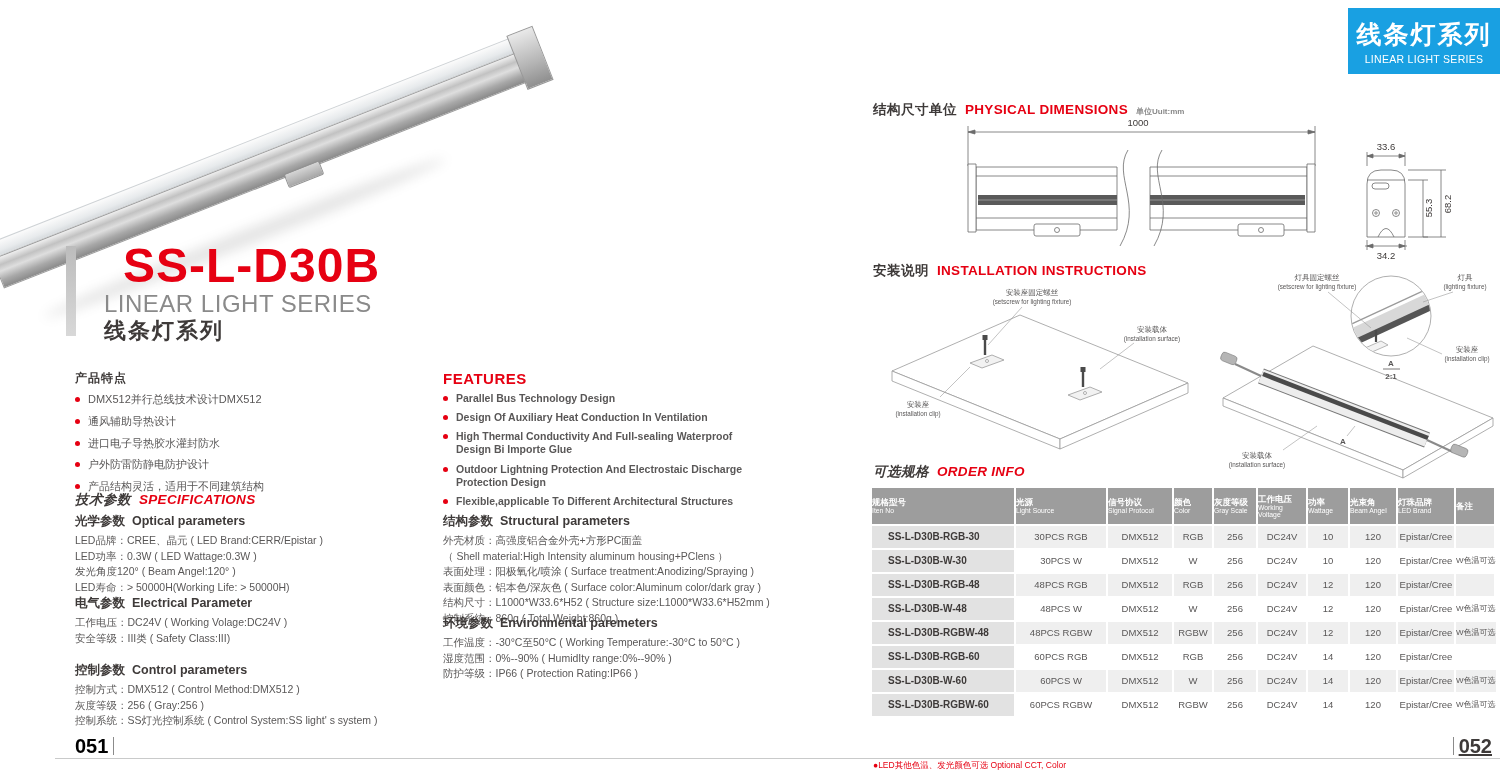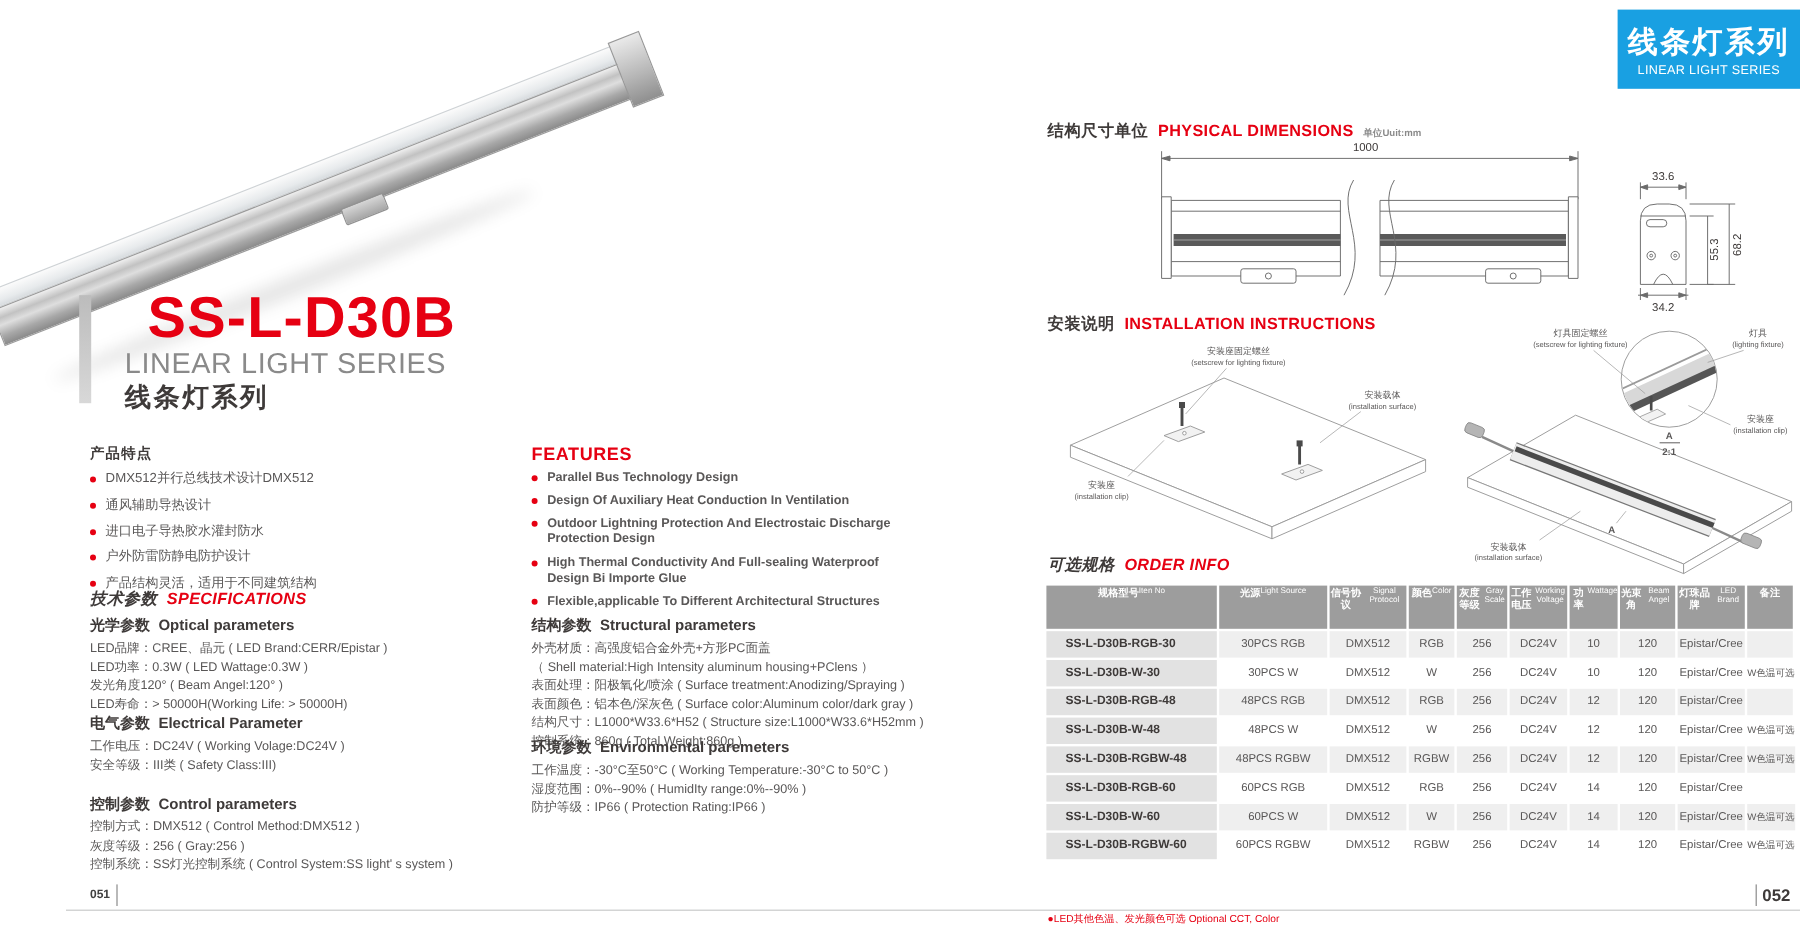"Outdoor Lightning Protection And" li { order: before "High Thermal Conductivity And" -> after "High Thermal Conductivity And" }
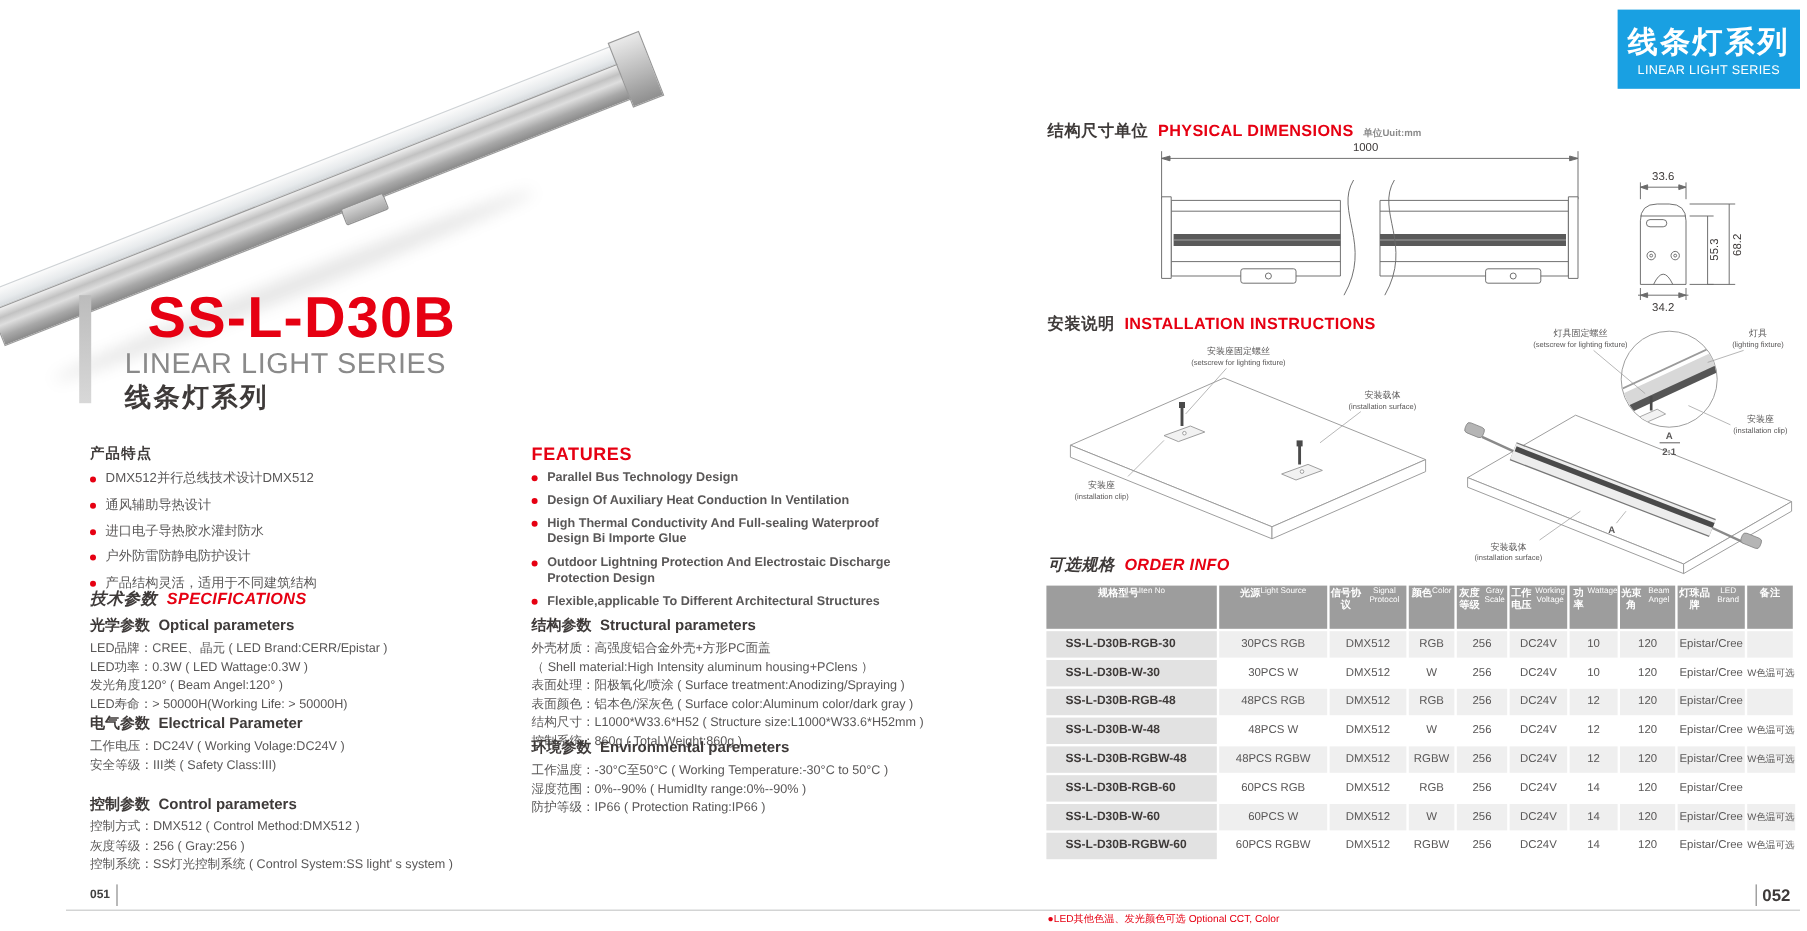"规格型号" .th { flex-direction: none -> column; text-align: center -> left }
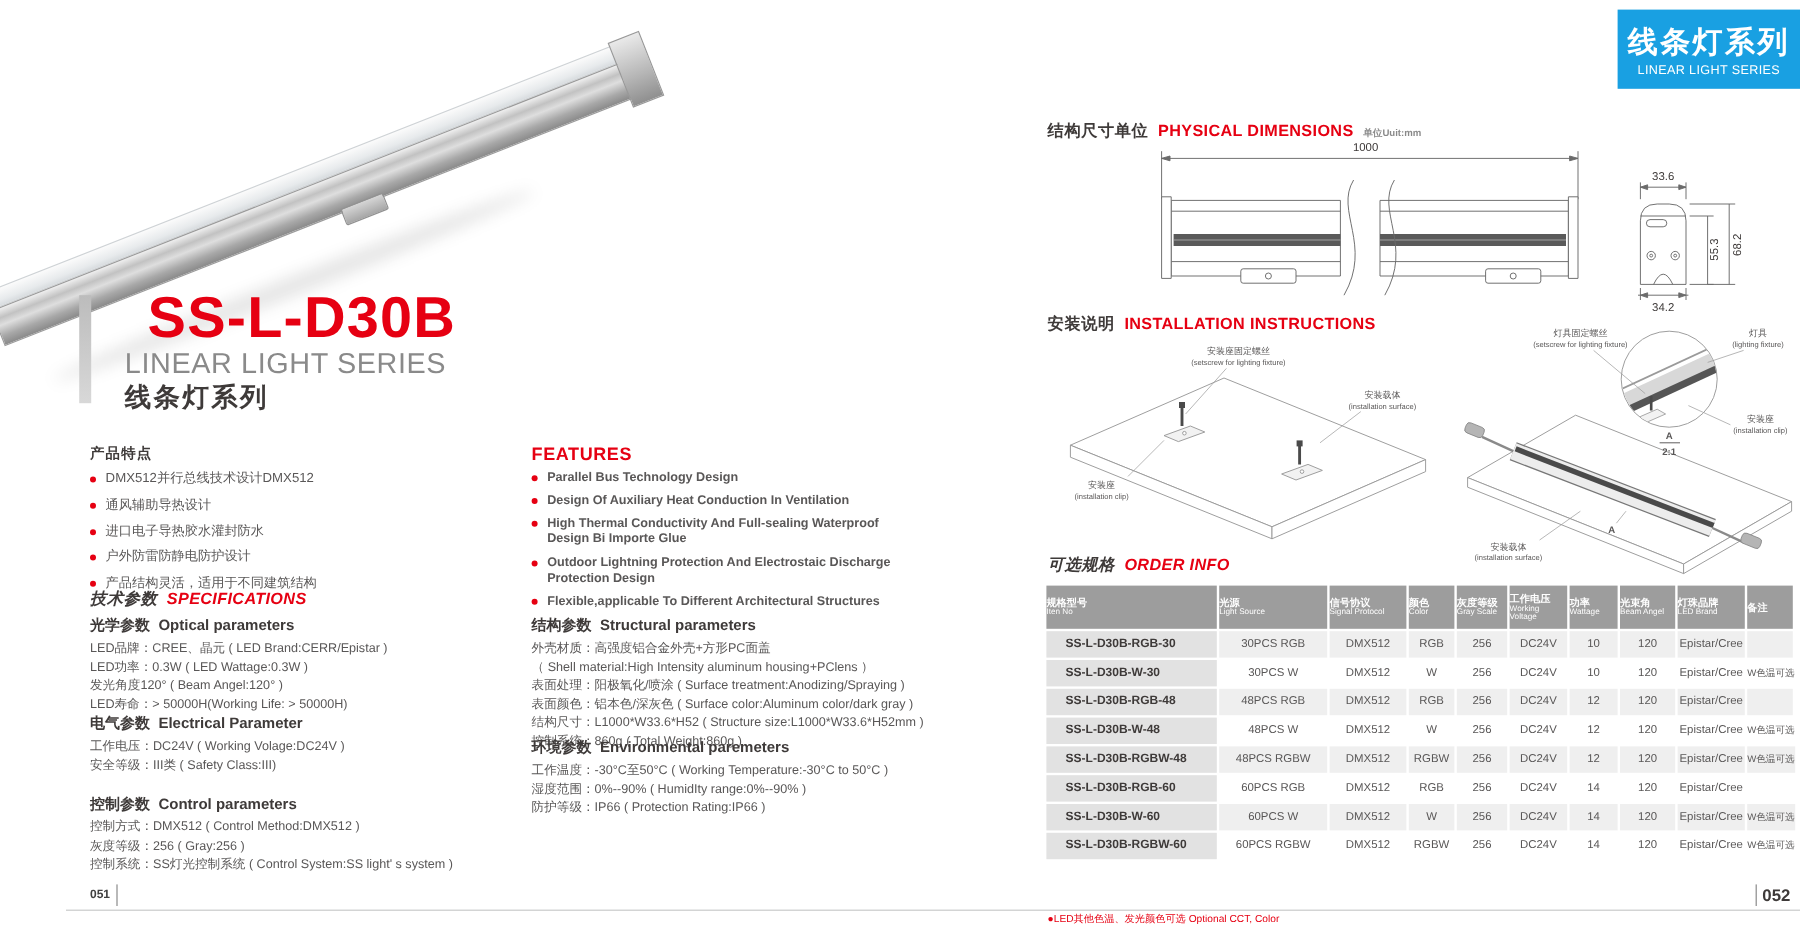"051" .page-left { color: #404040 -> #000000; font-size: 10px -> 20px }
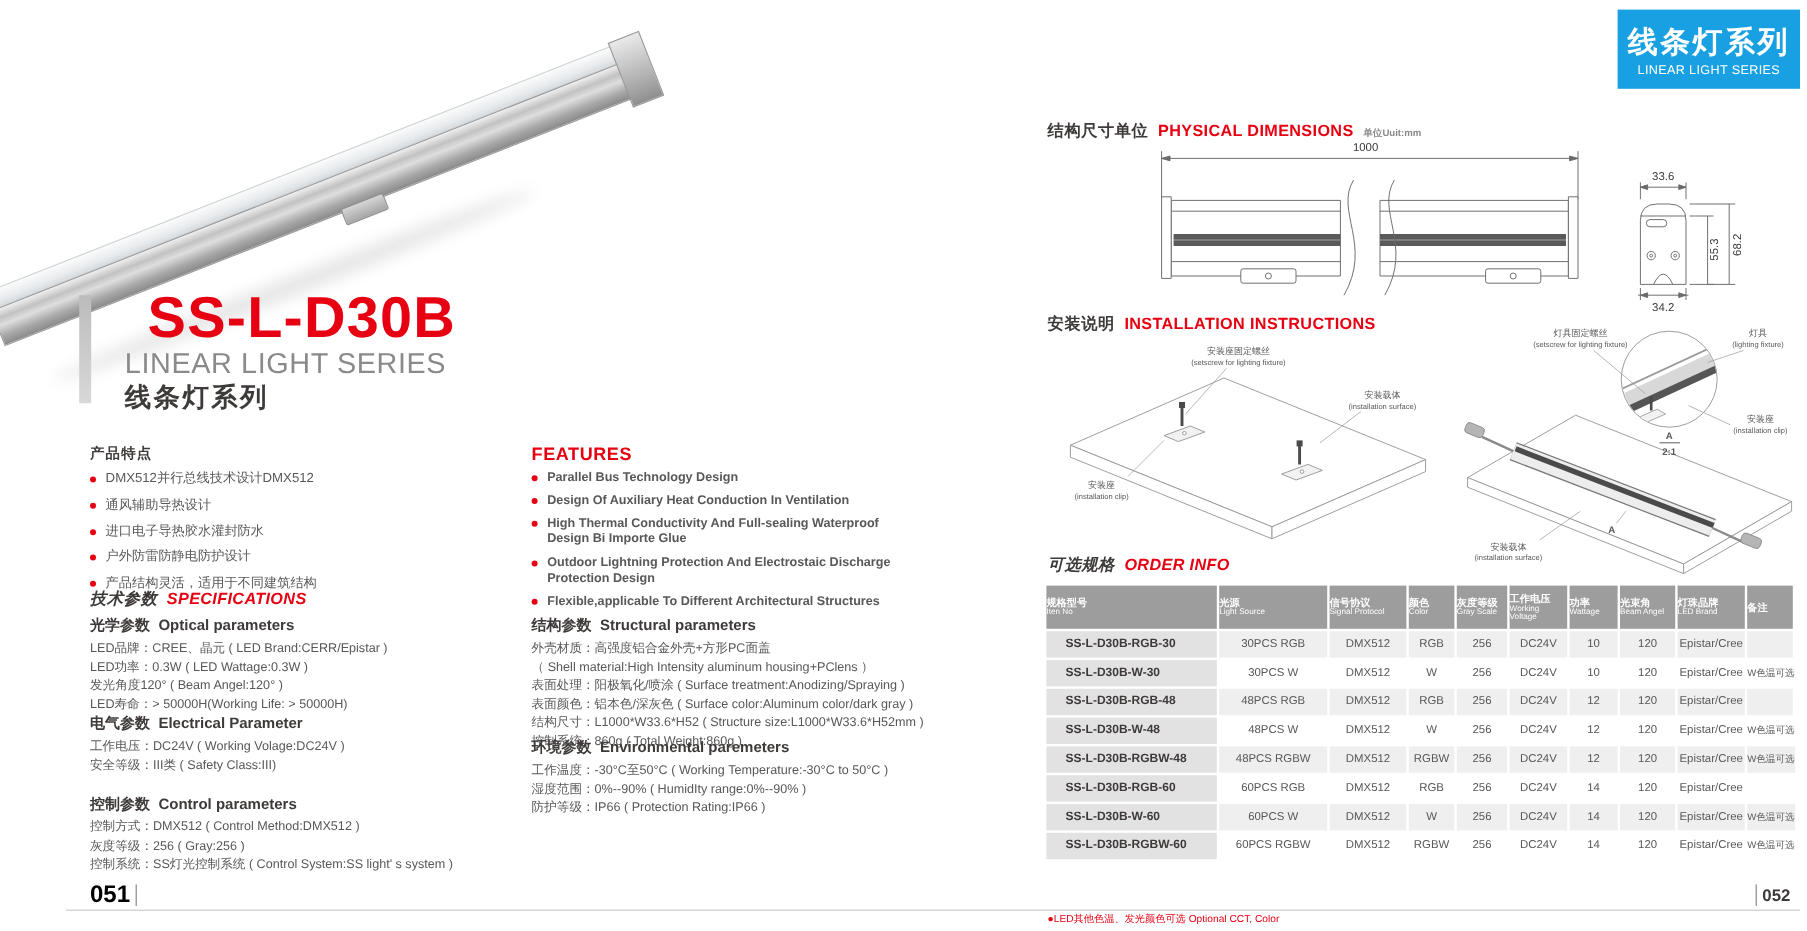"052" .page-right { font-size: 14px -> 20px; text-decoration: none -> underline }
